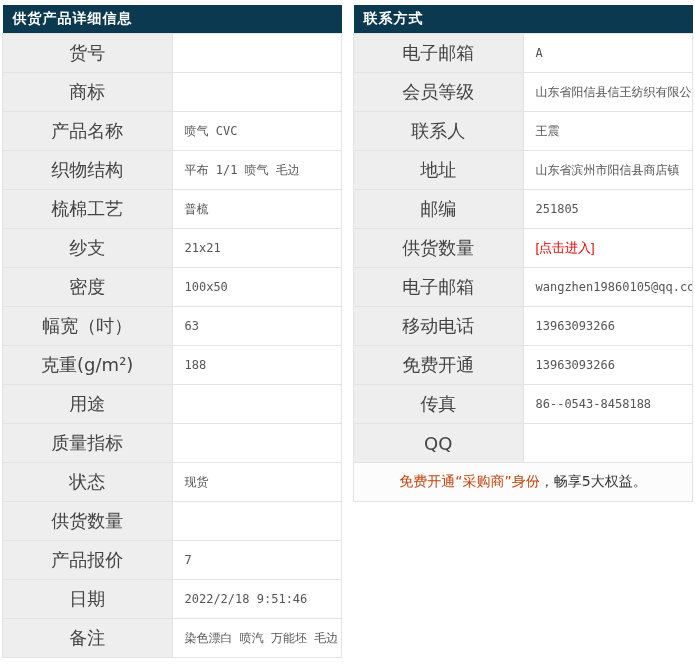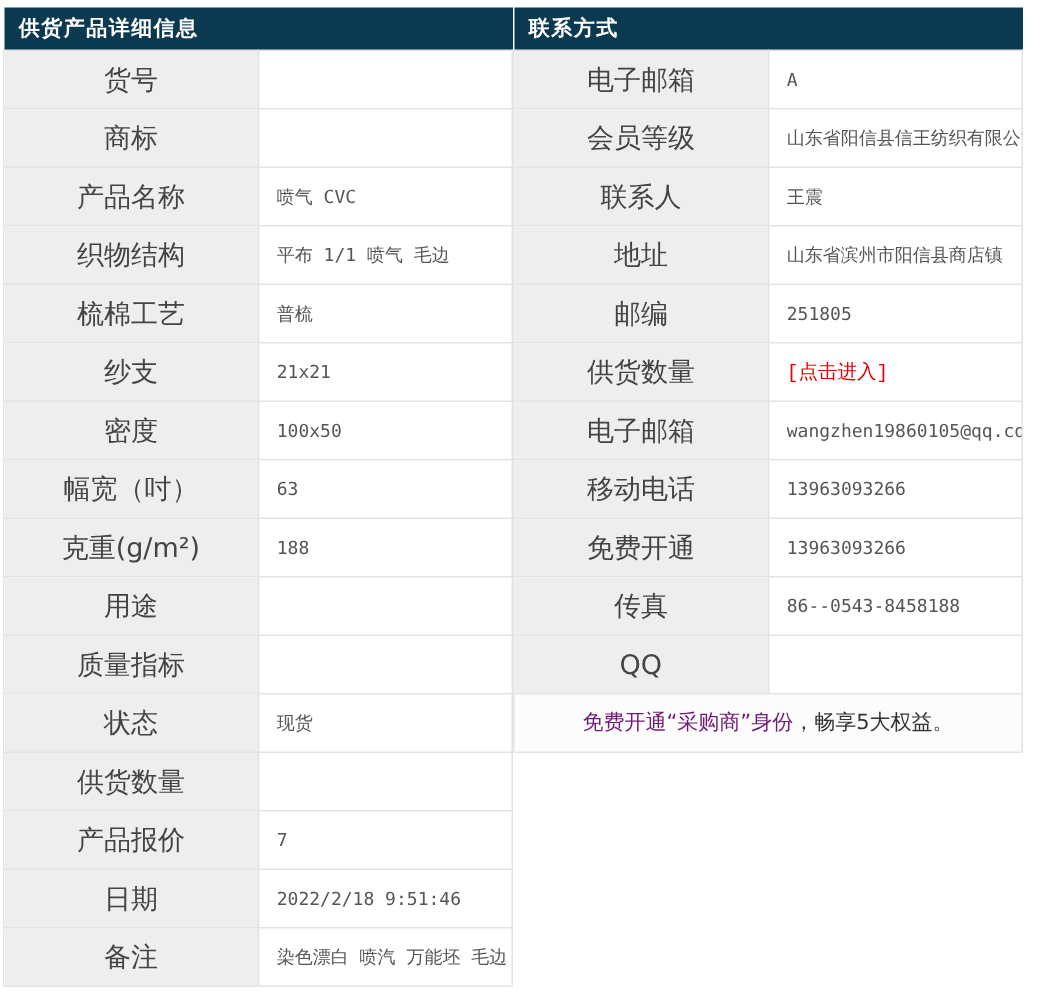"供货产品详细信息" .page { gap: none -> 11px }
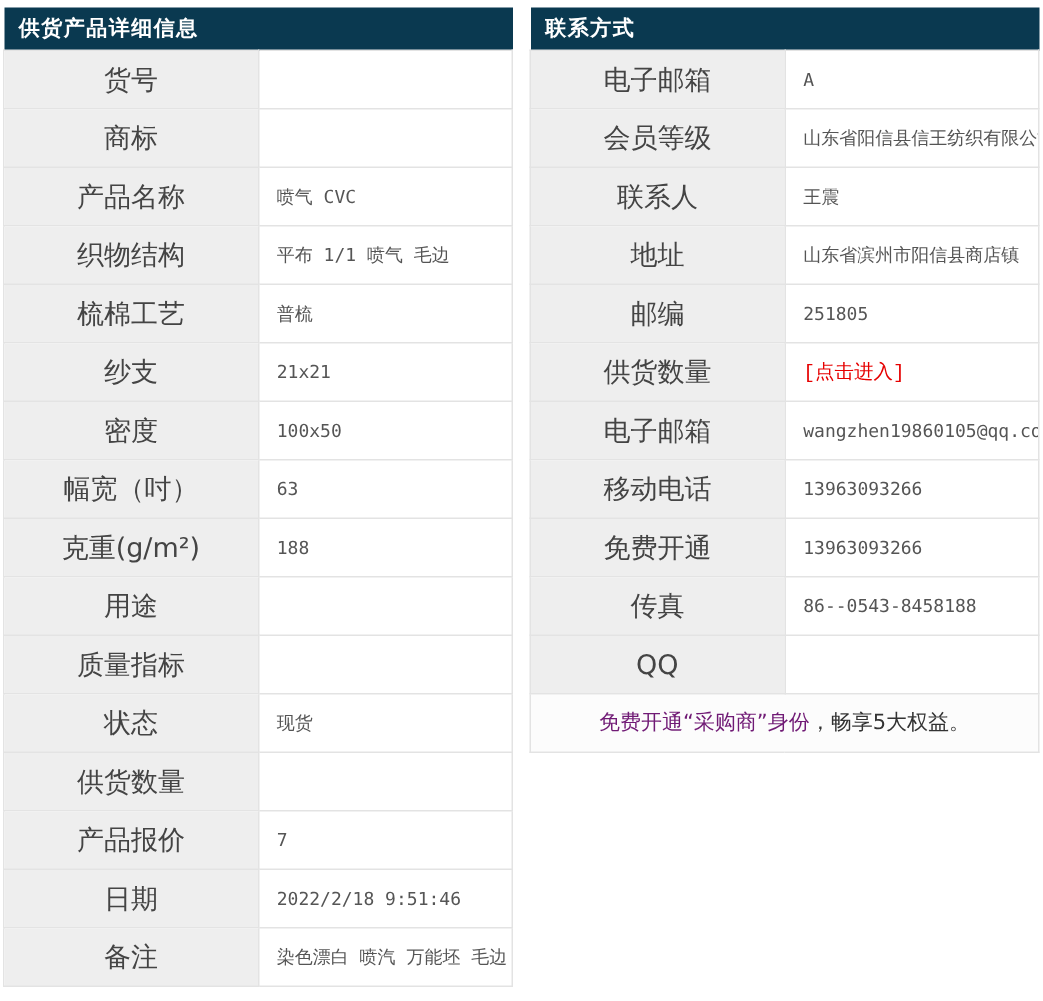"[点击进入]" .red-link { font-family: Liberation Mono, monospace -> Liberation Sans, sans-serif }
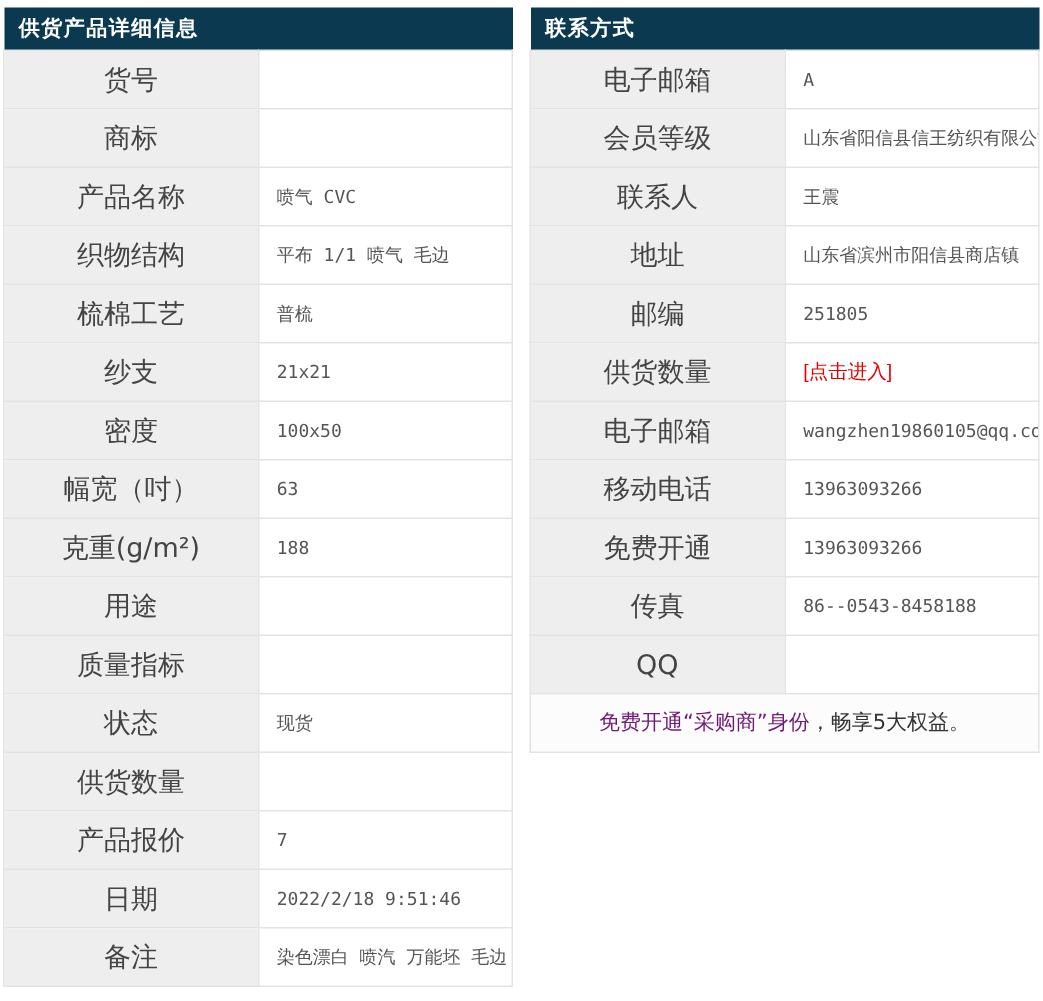"免费开通“采购商”身份" .notice-red { color: #701a75 -> #c2410c }
